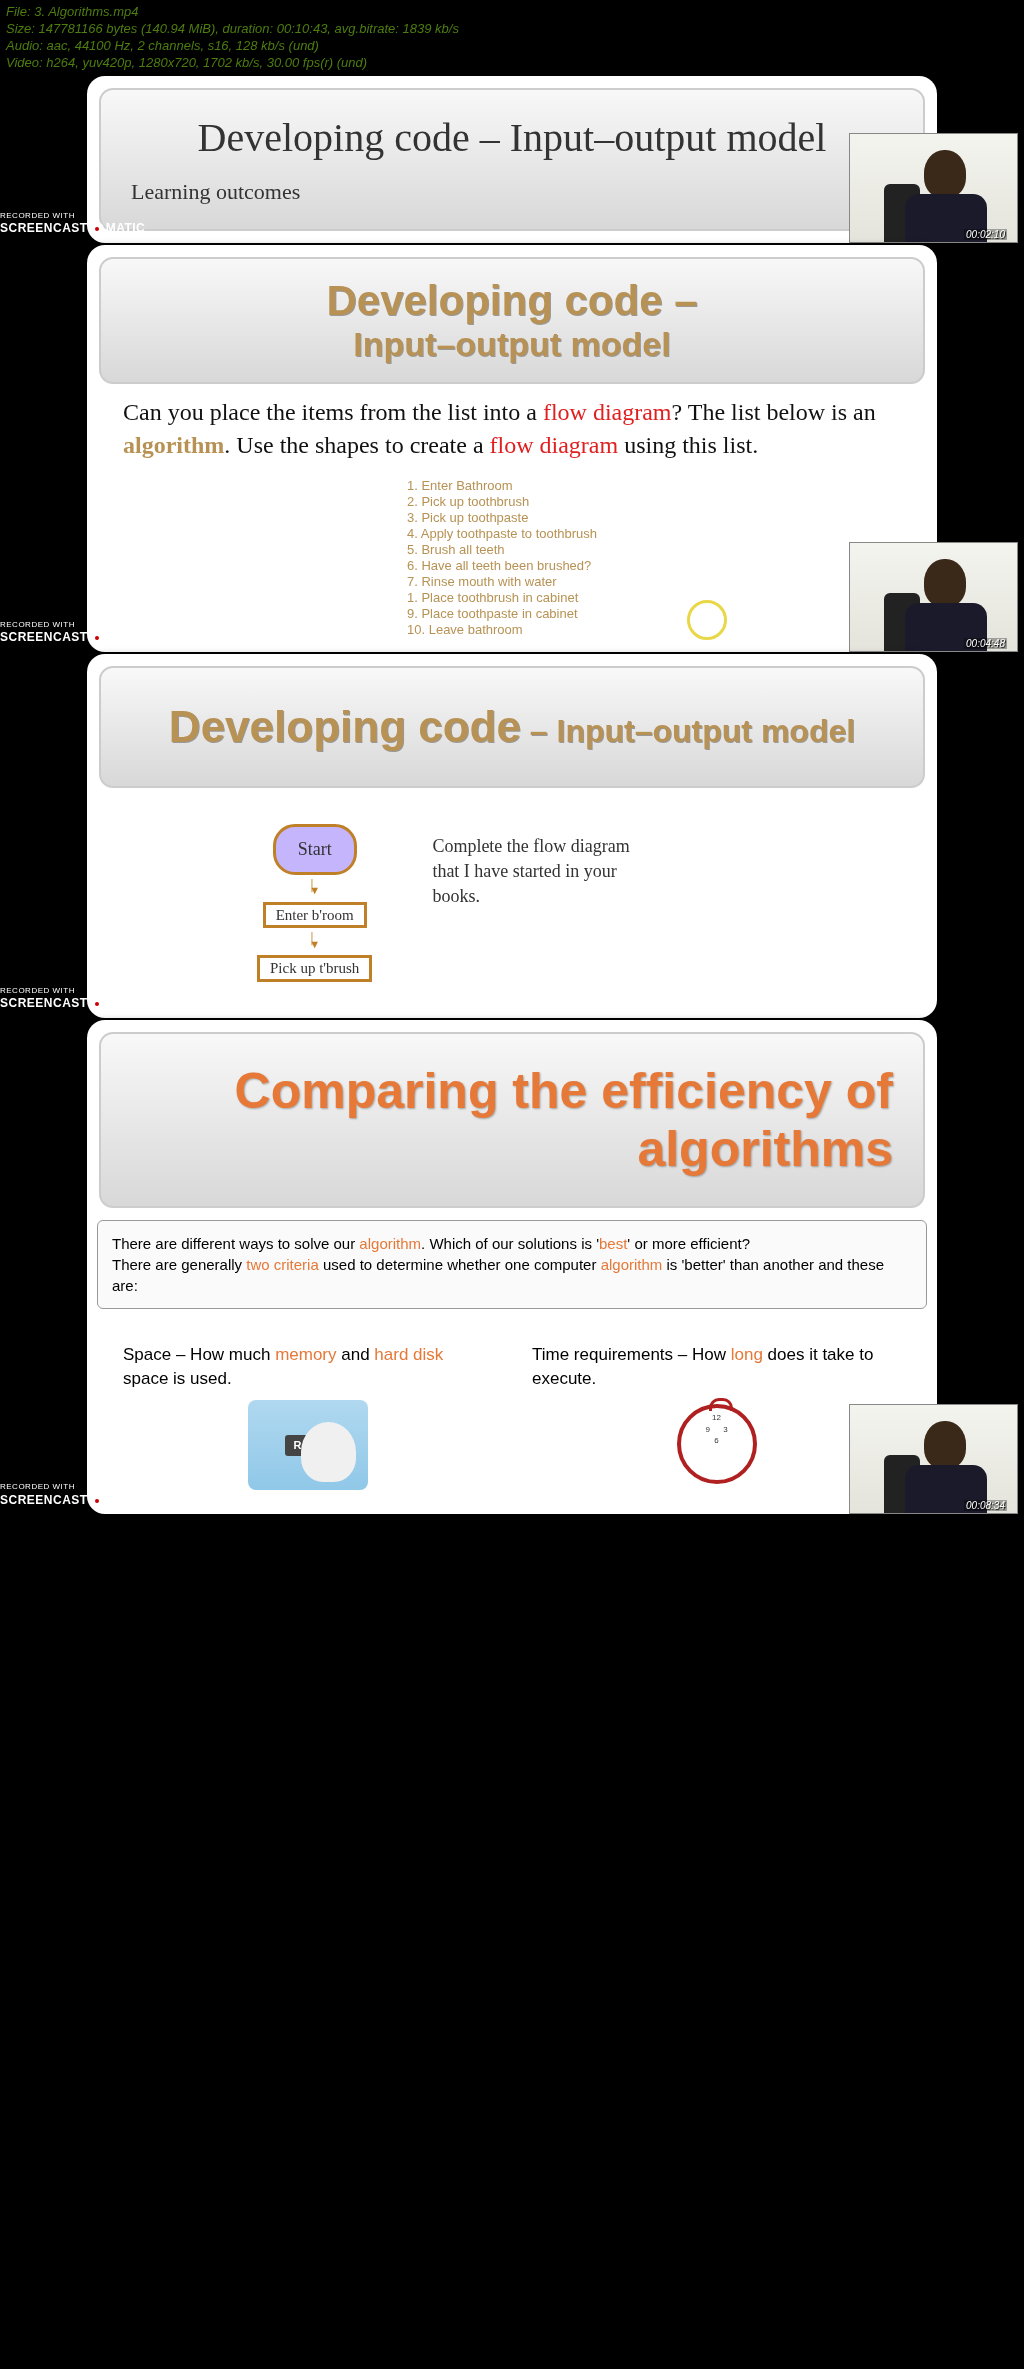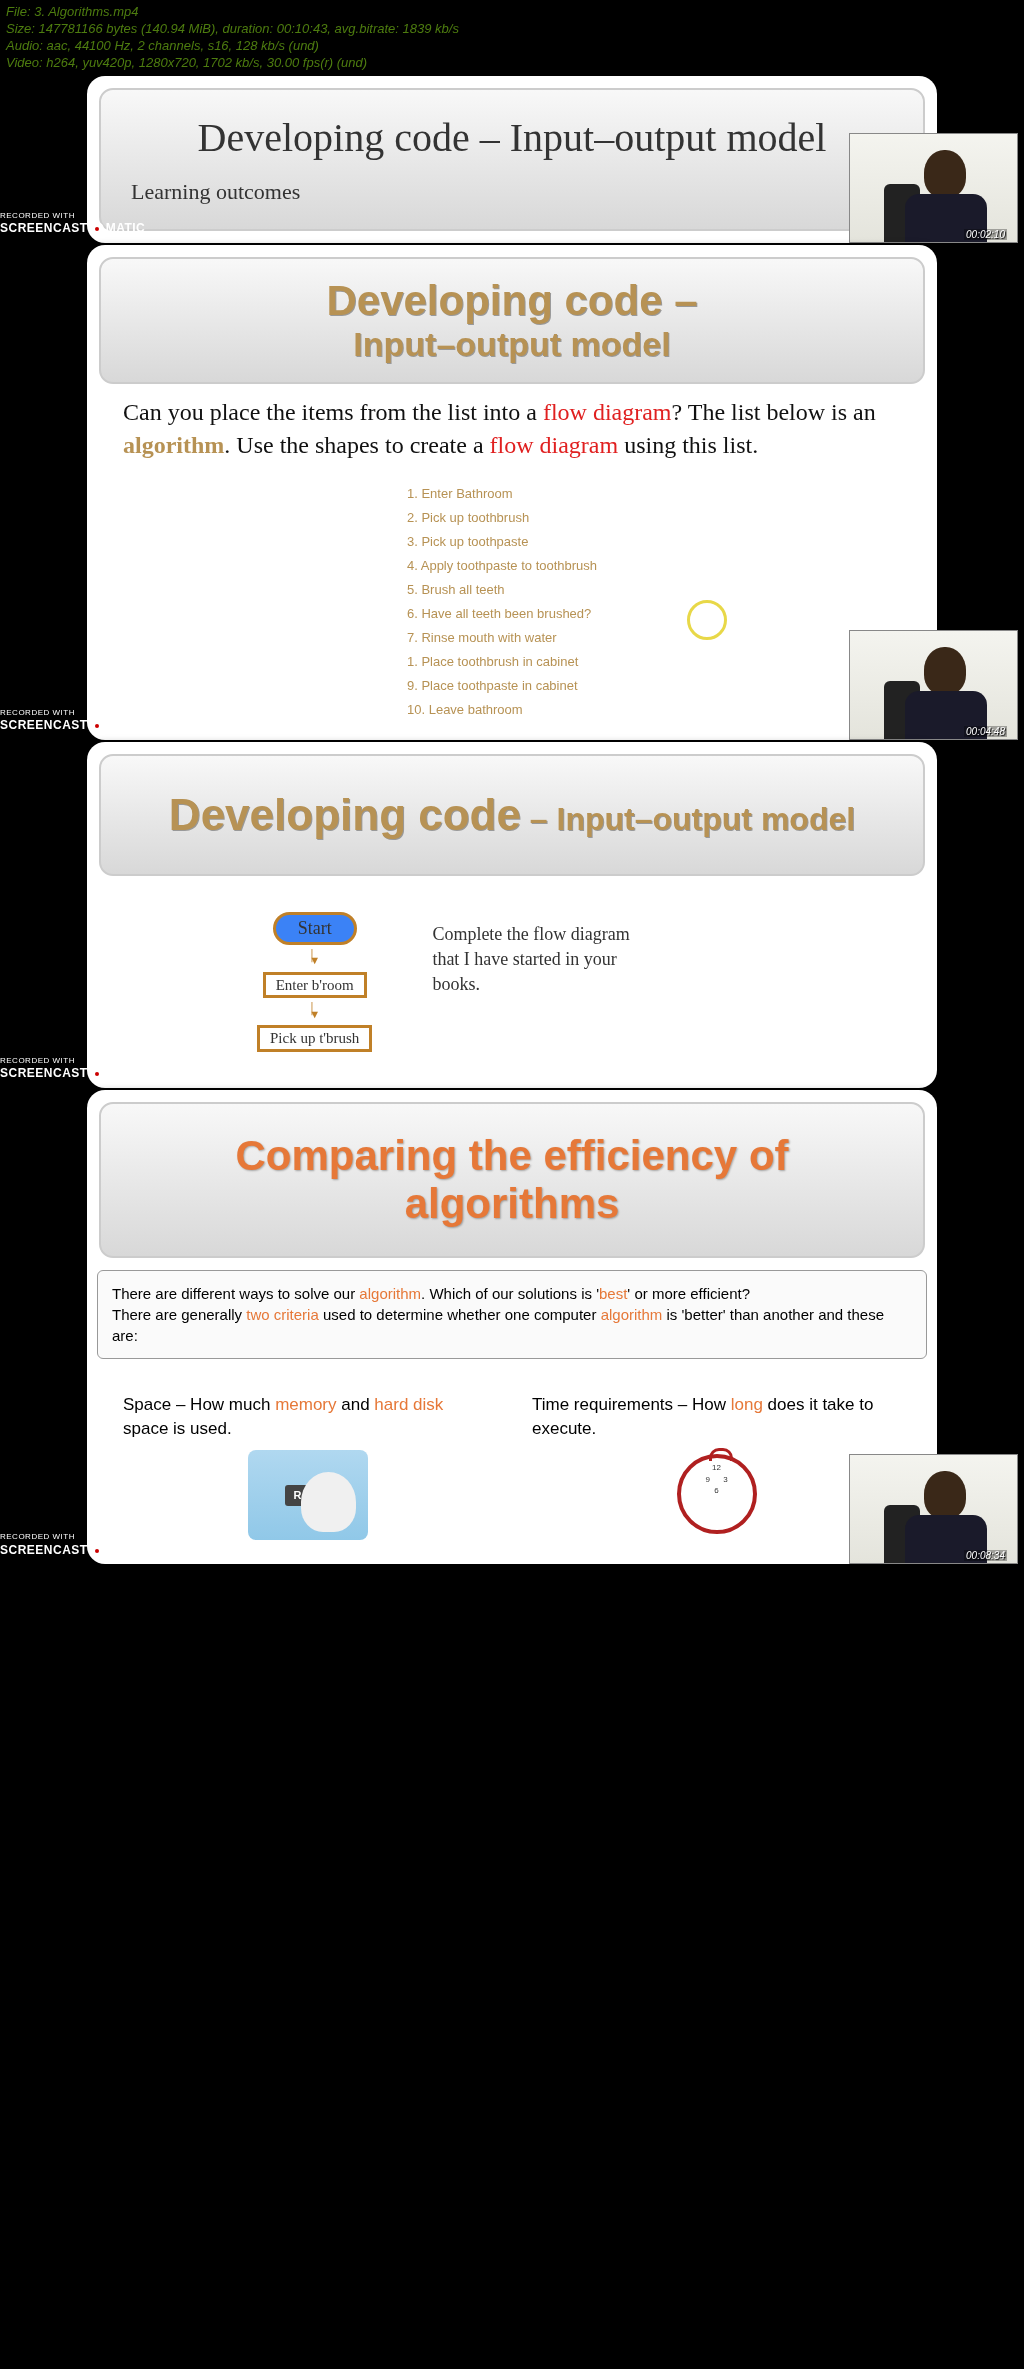"1. Enter Bathroom" .algo-list div { margin: 9px 0 -> 1px 0 }
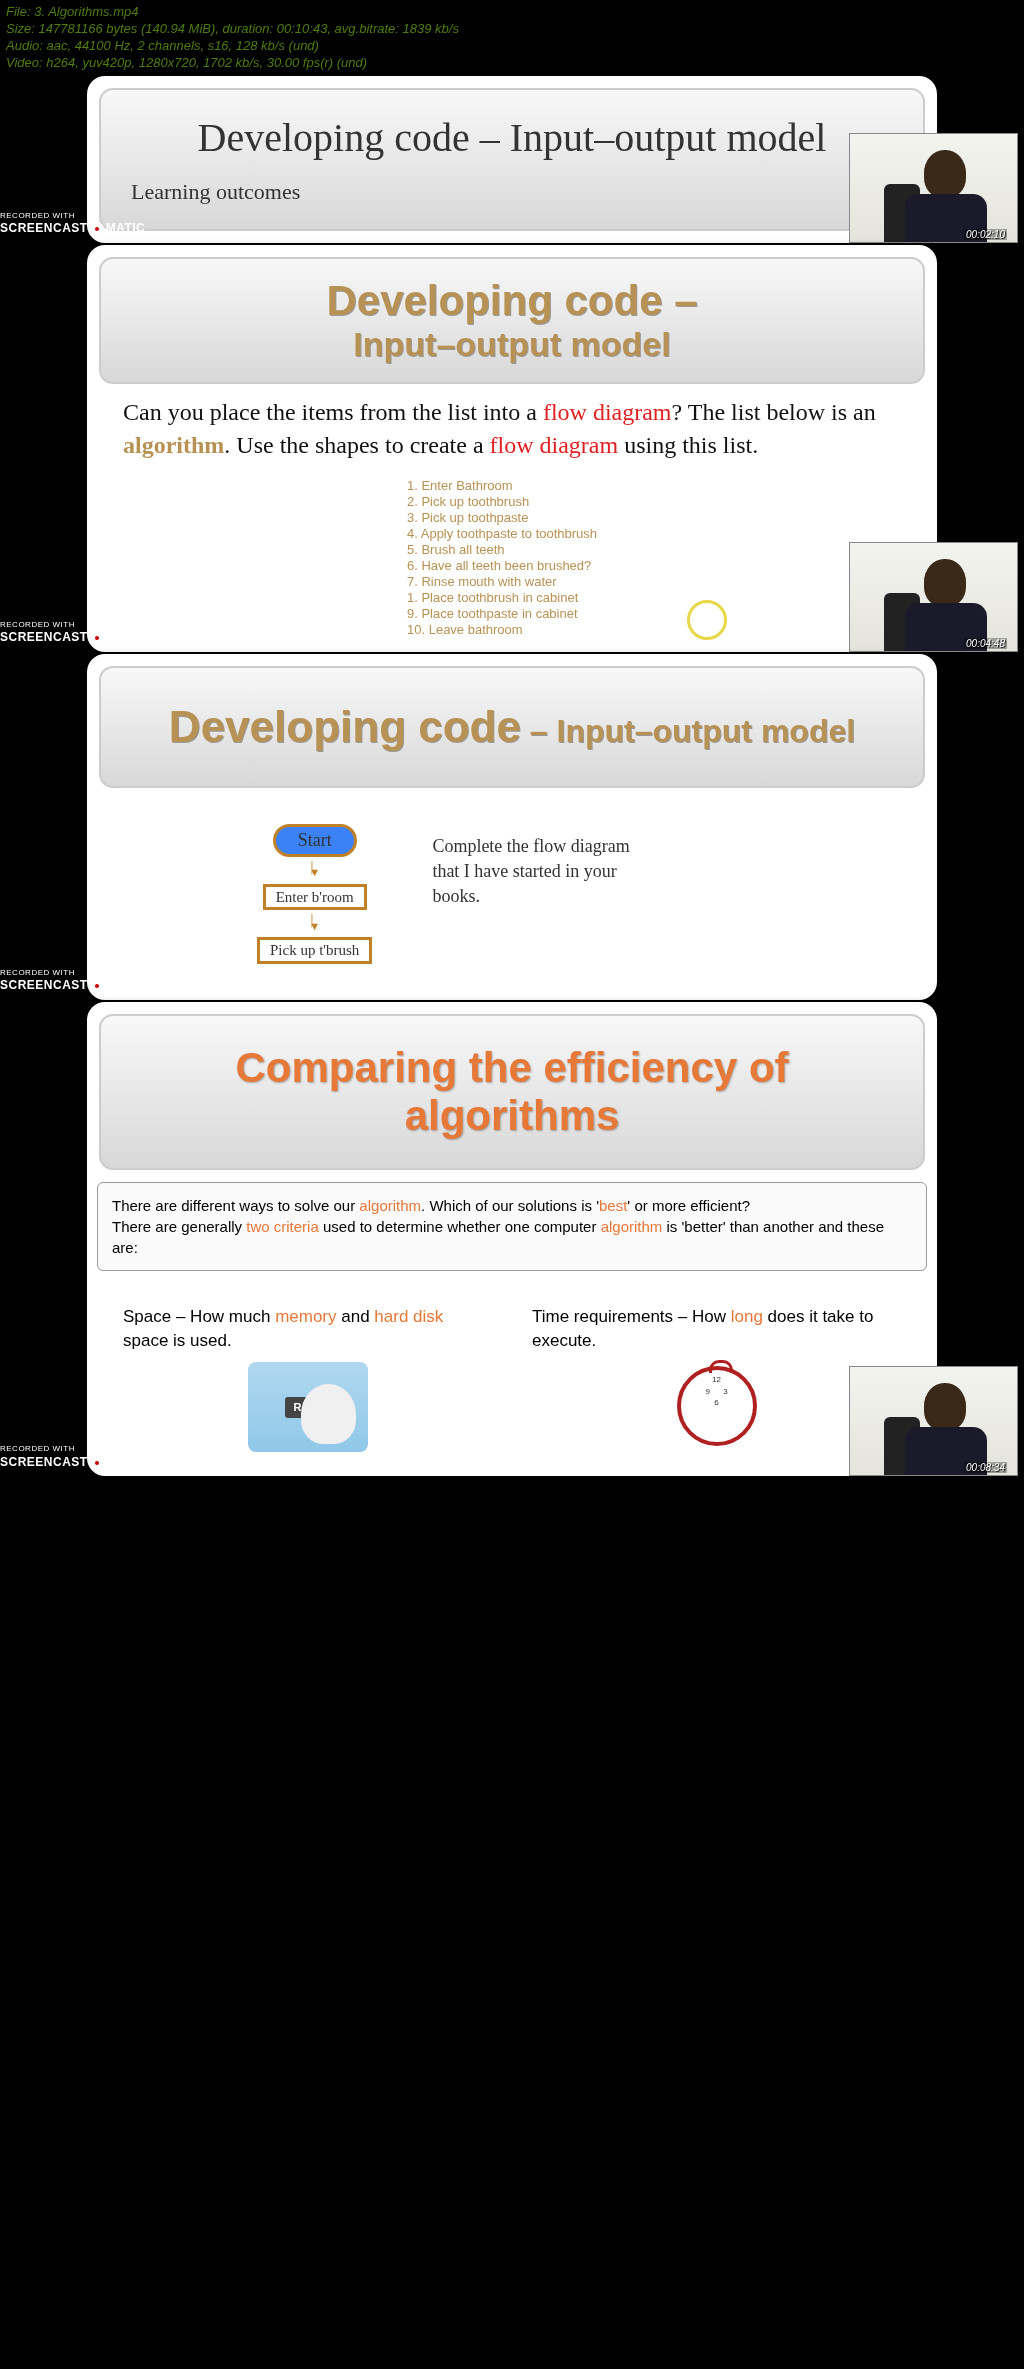"Start" .flow-start { background: #3b82f6 -> #c4b5fd; padding: 3px 22px -> 12px 22px }
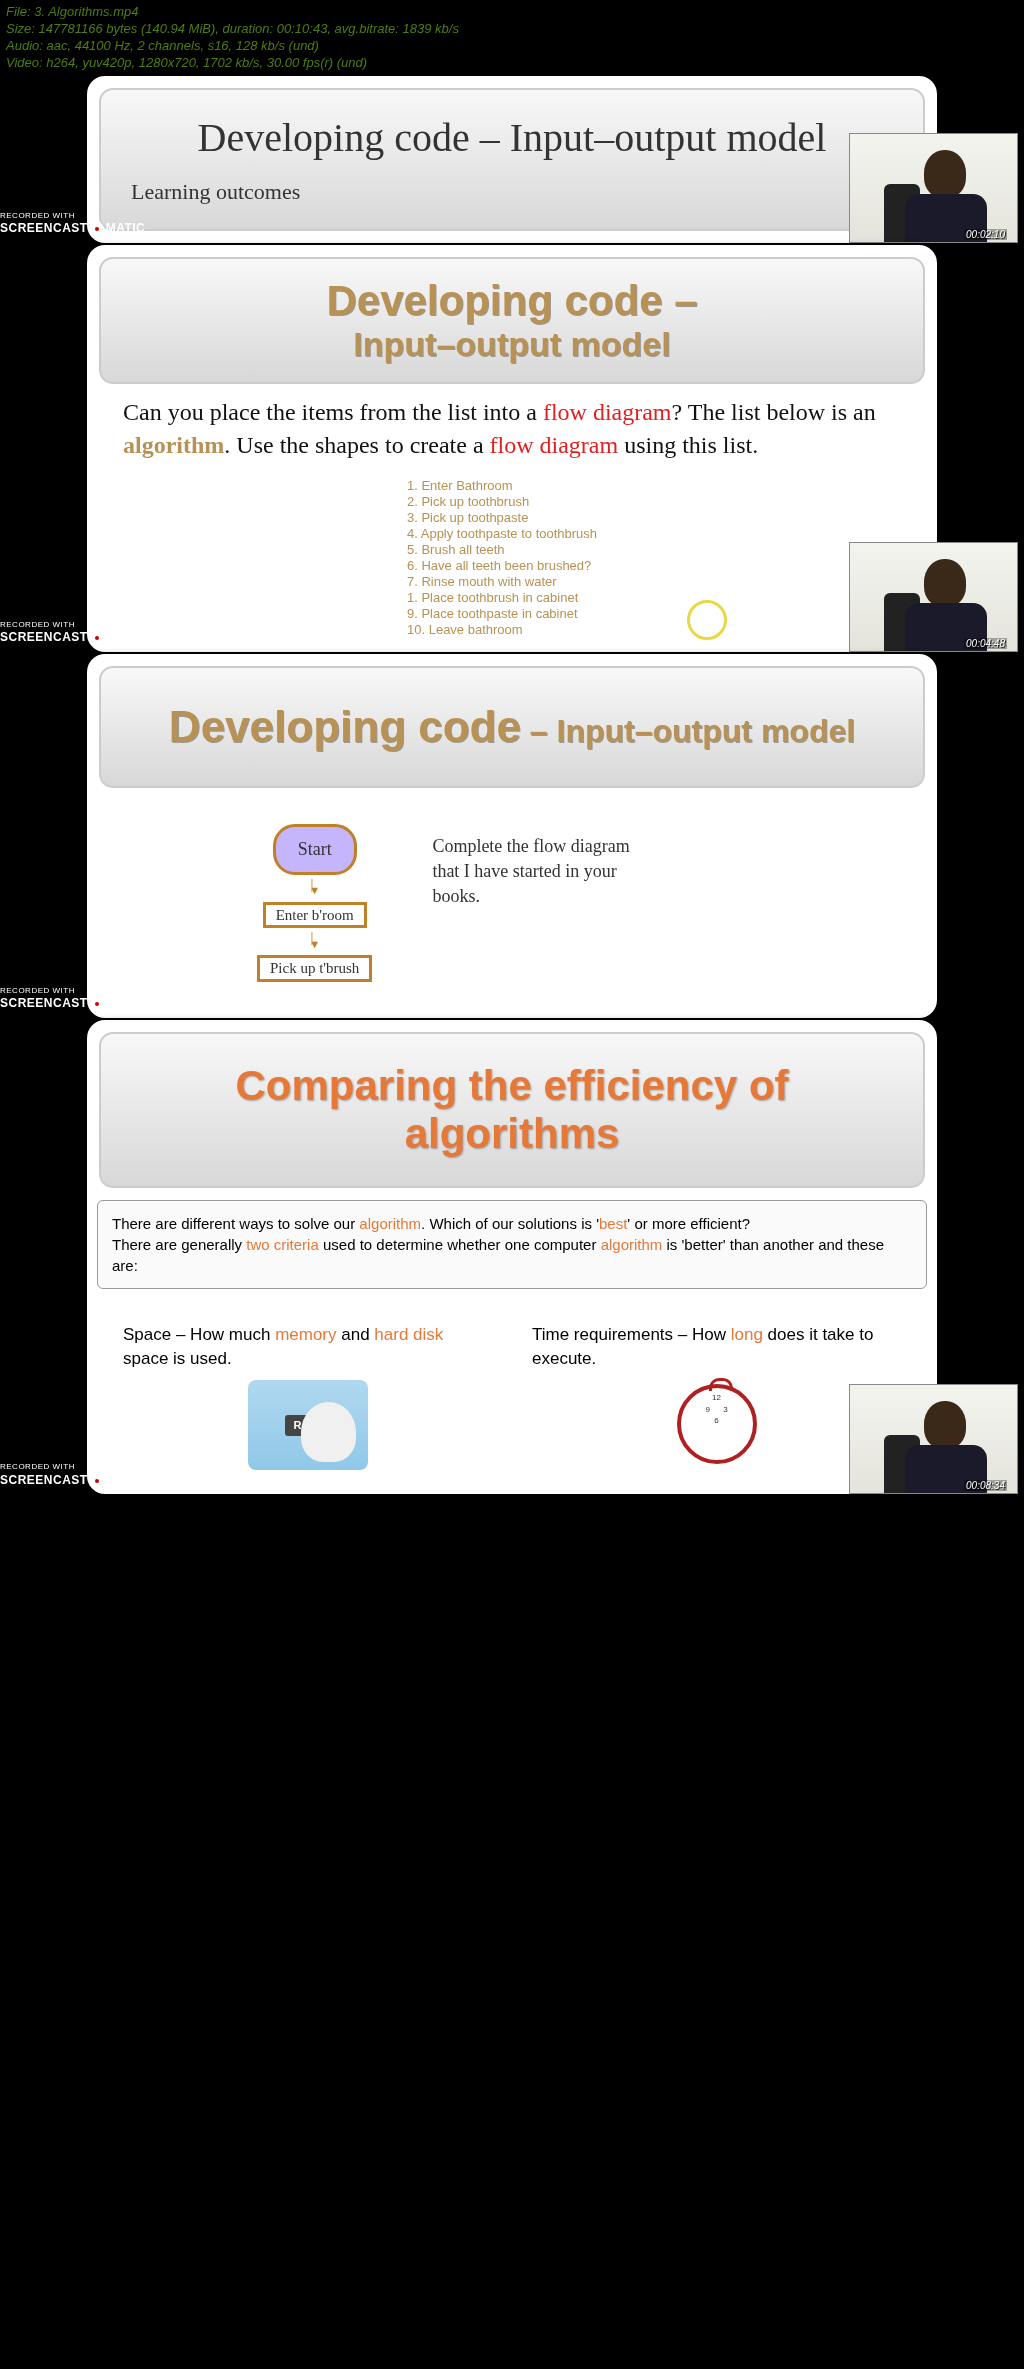"Comparing the efficiency of algorithms" .title-orange { font-size: 42px -> 50px; text-align: center -> right }
